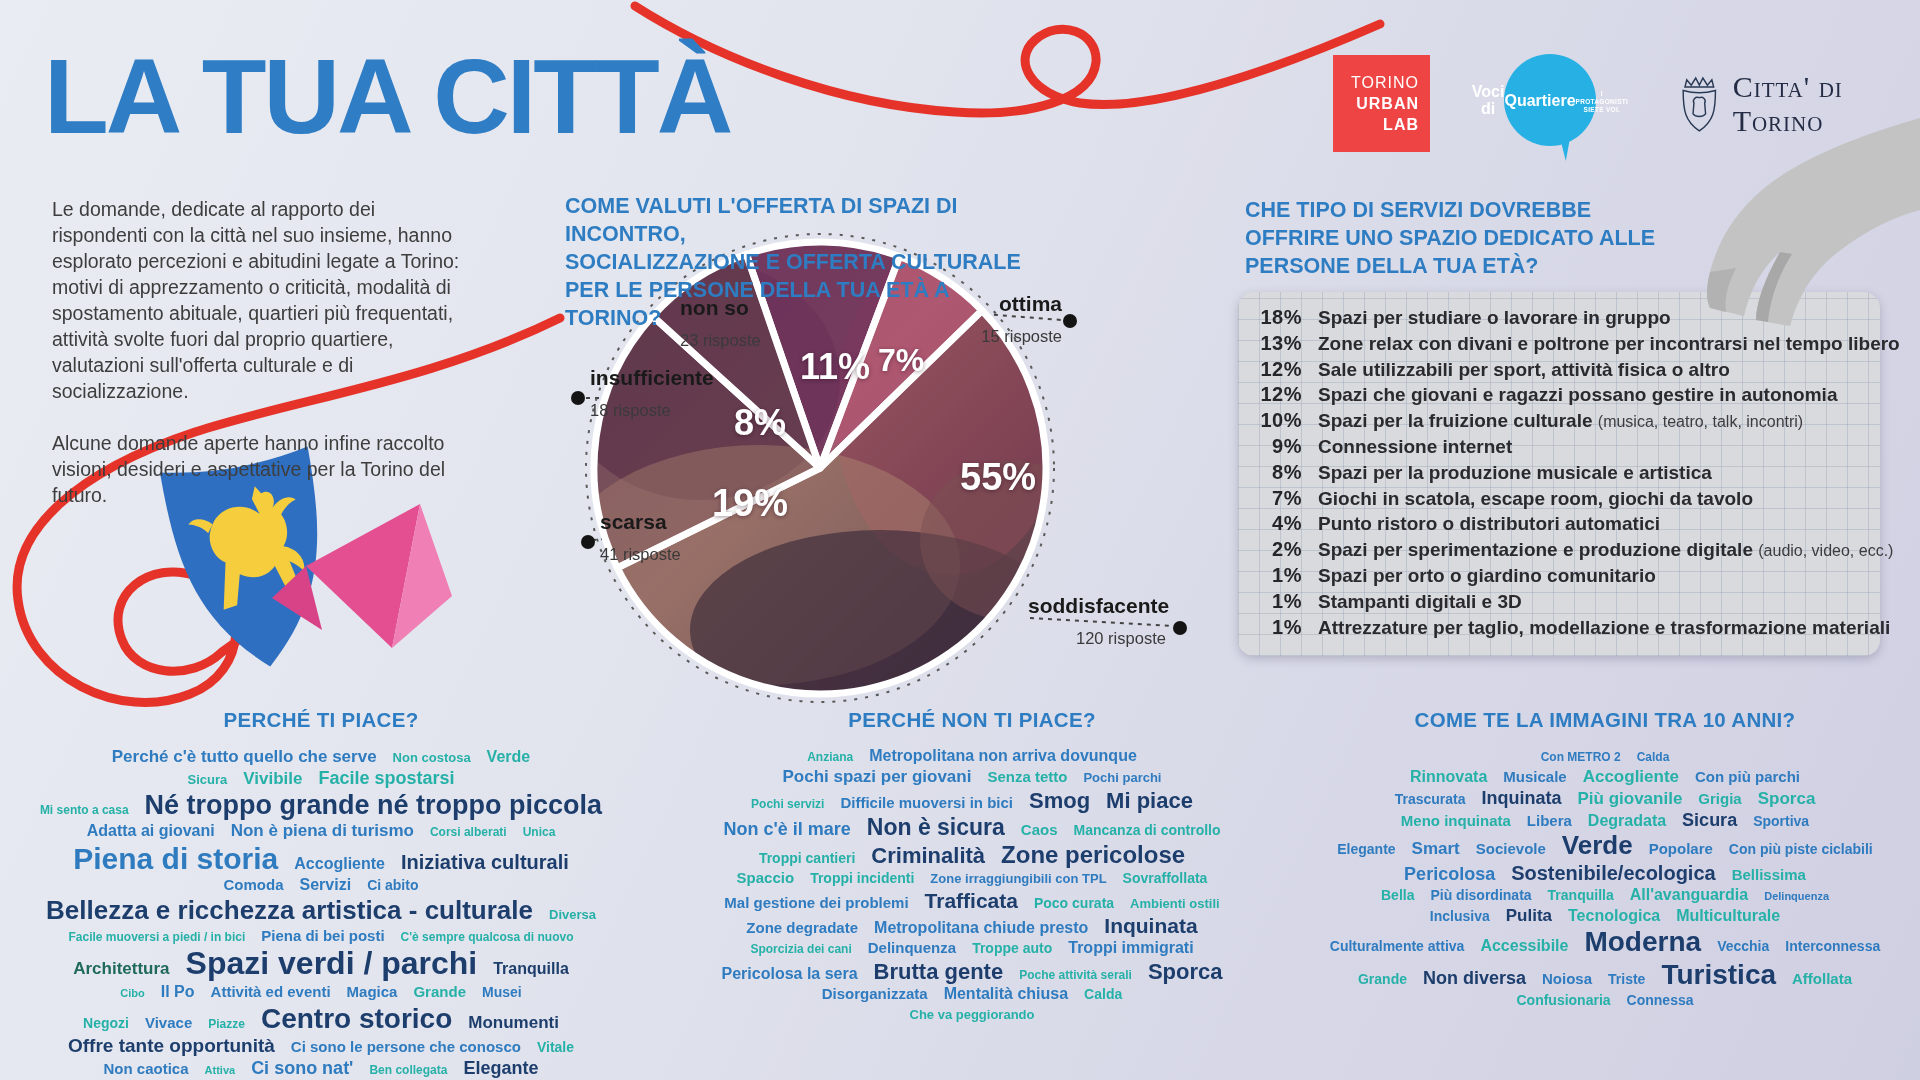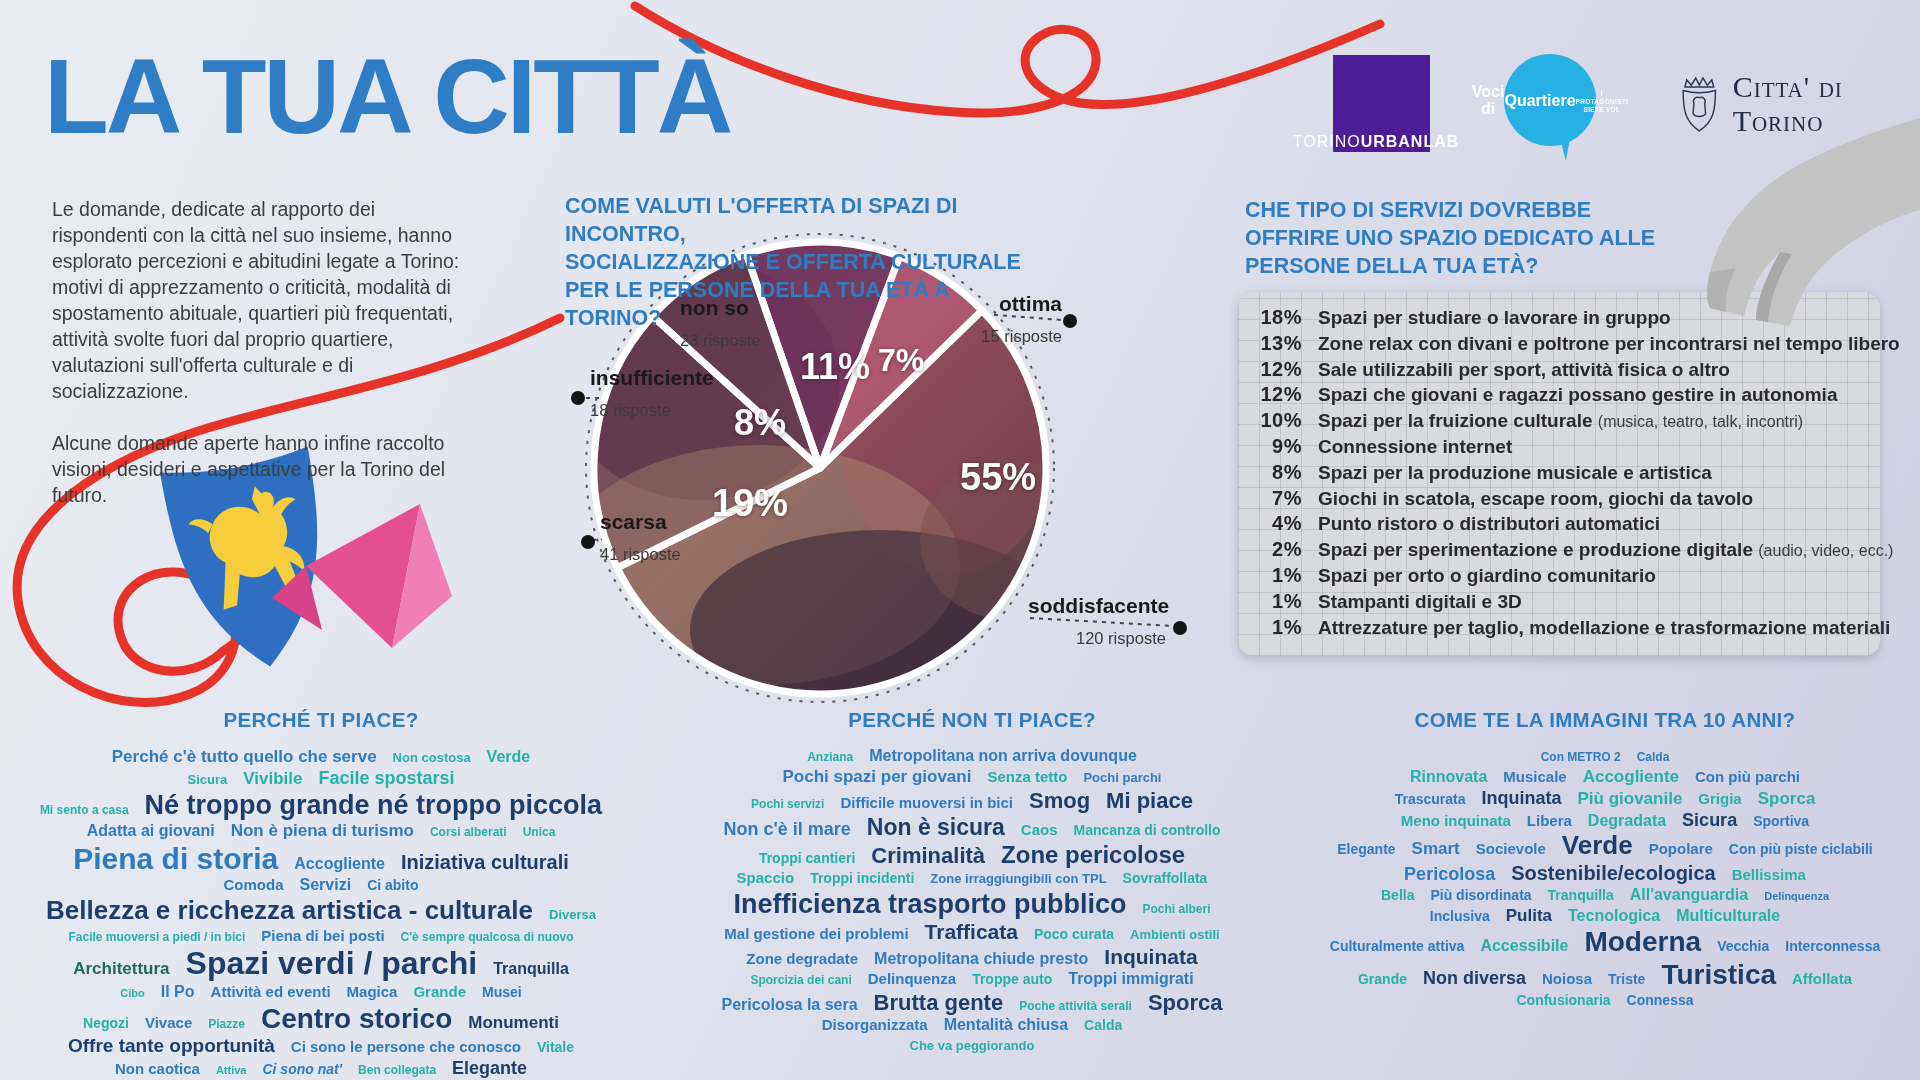"TORINO" #tul-logo { background: #4c1d95 -> #ef4444; flex-direction: row -> column }
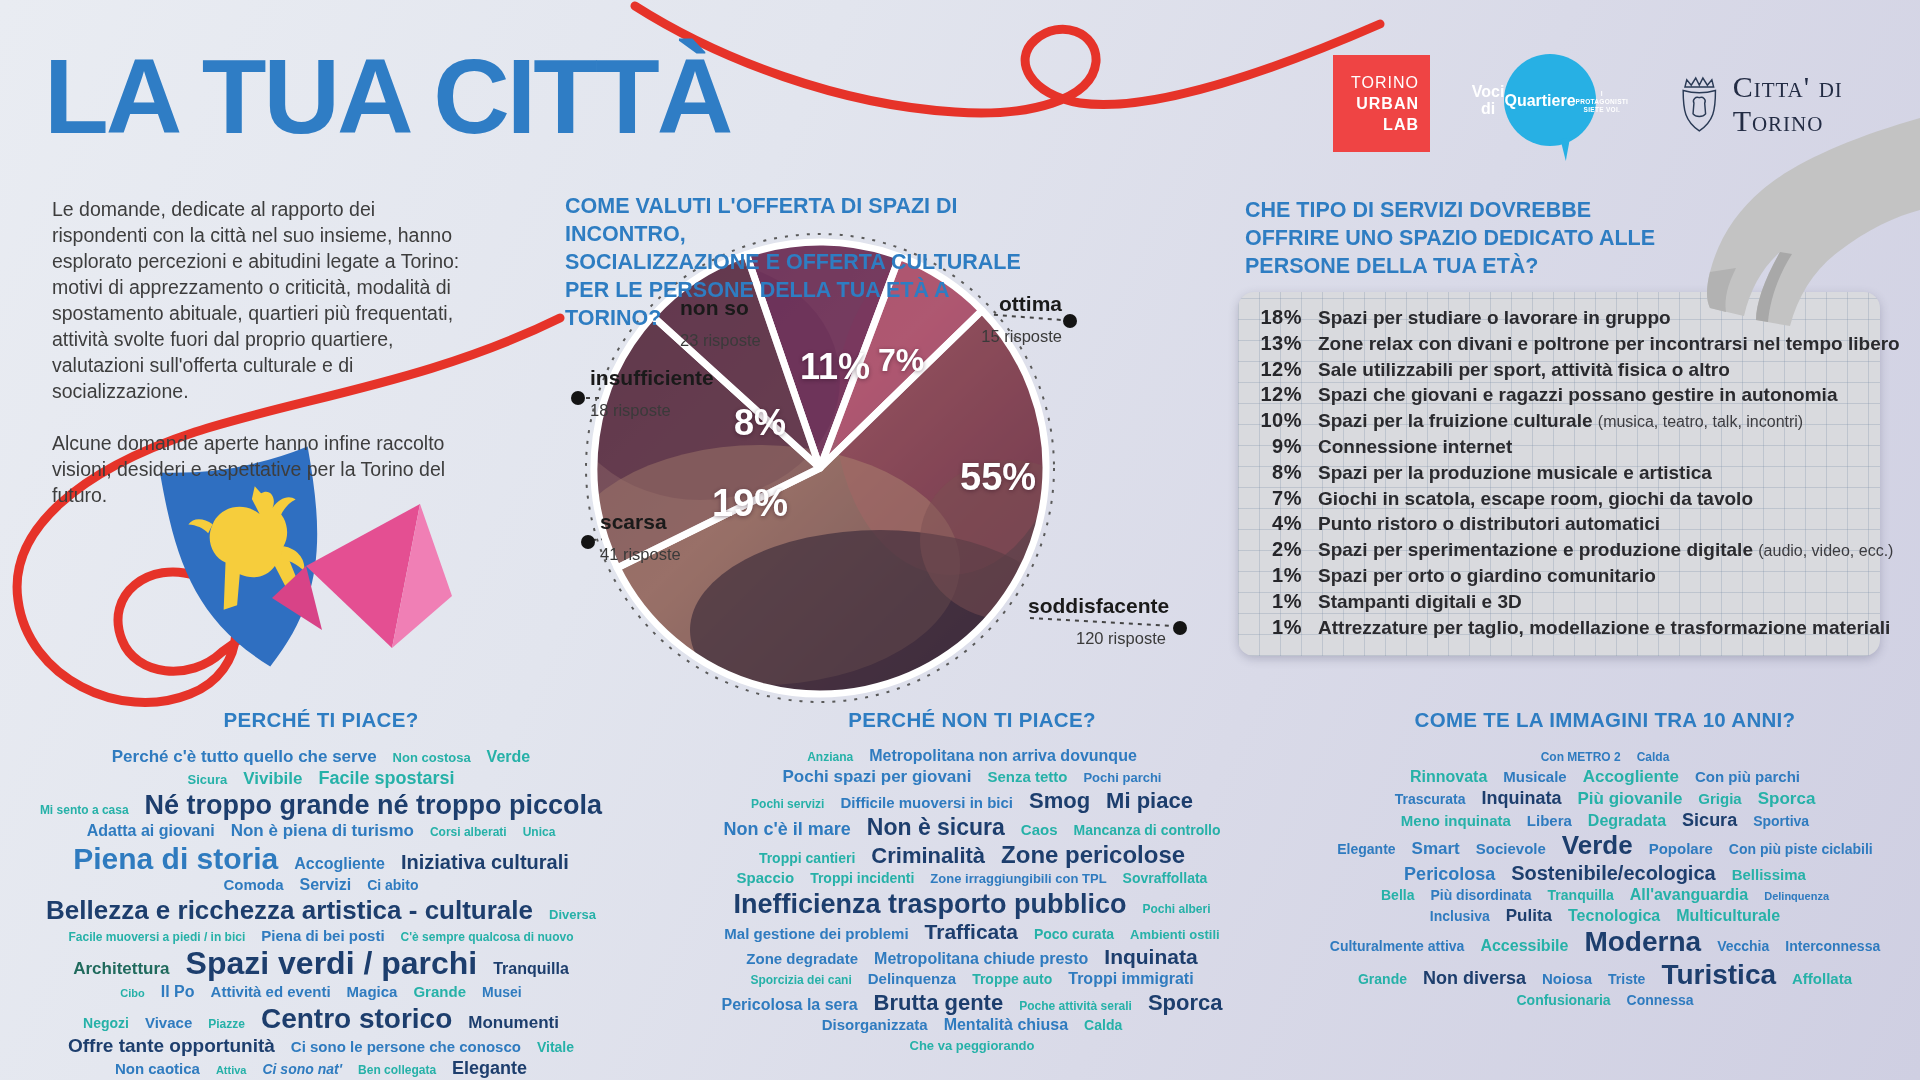"Inefficienza trasporto pubblico Pochi" div.cloud-row { html: <div><span>Inefficienza trasporto pubblico</span><span>Pochi alberi</span></div> -> none }
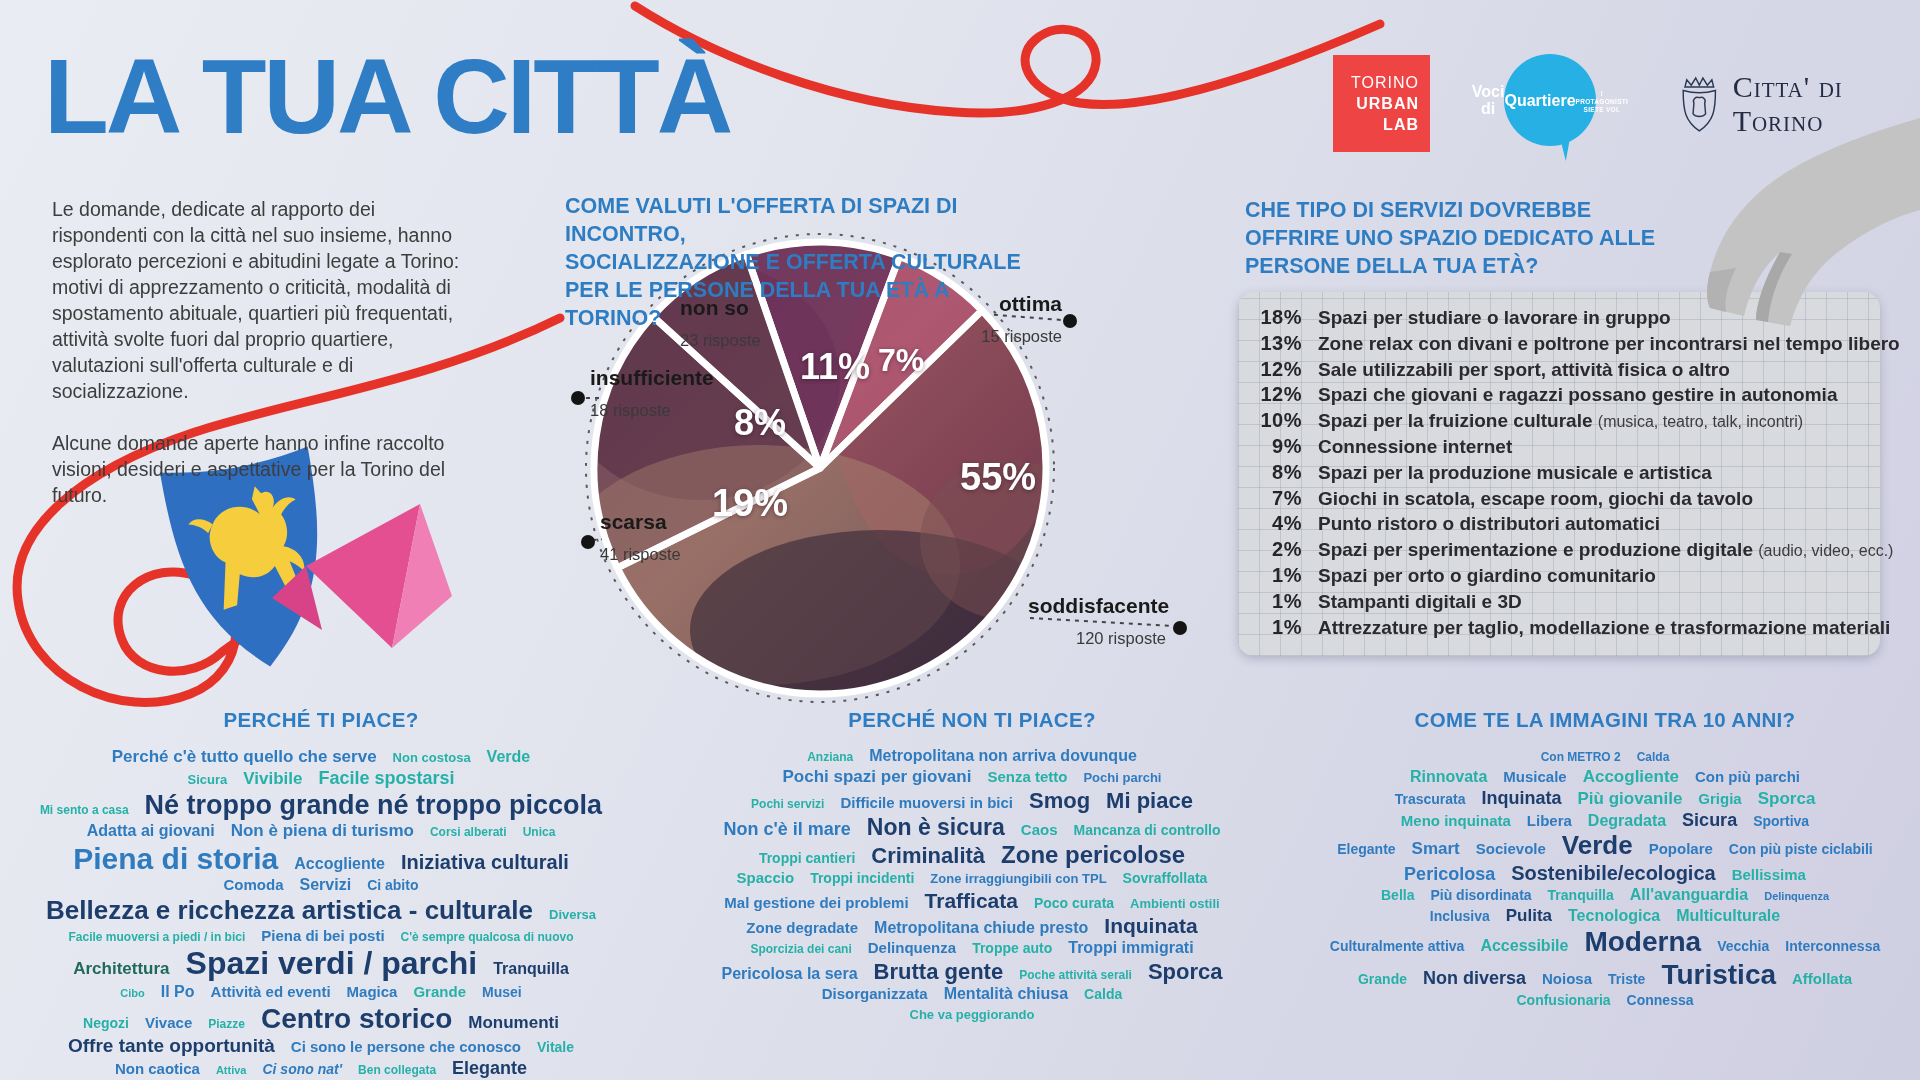"Ci sono nat'" span.c1 { font-size: 14px -> 18px; font-style: italic -> none }
